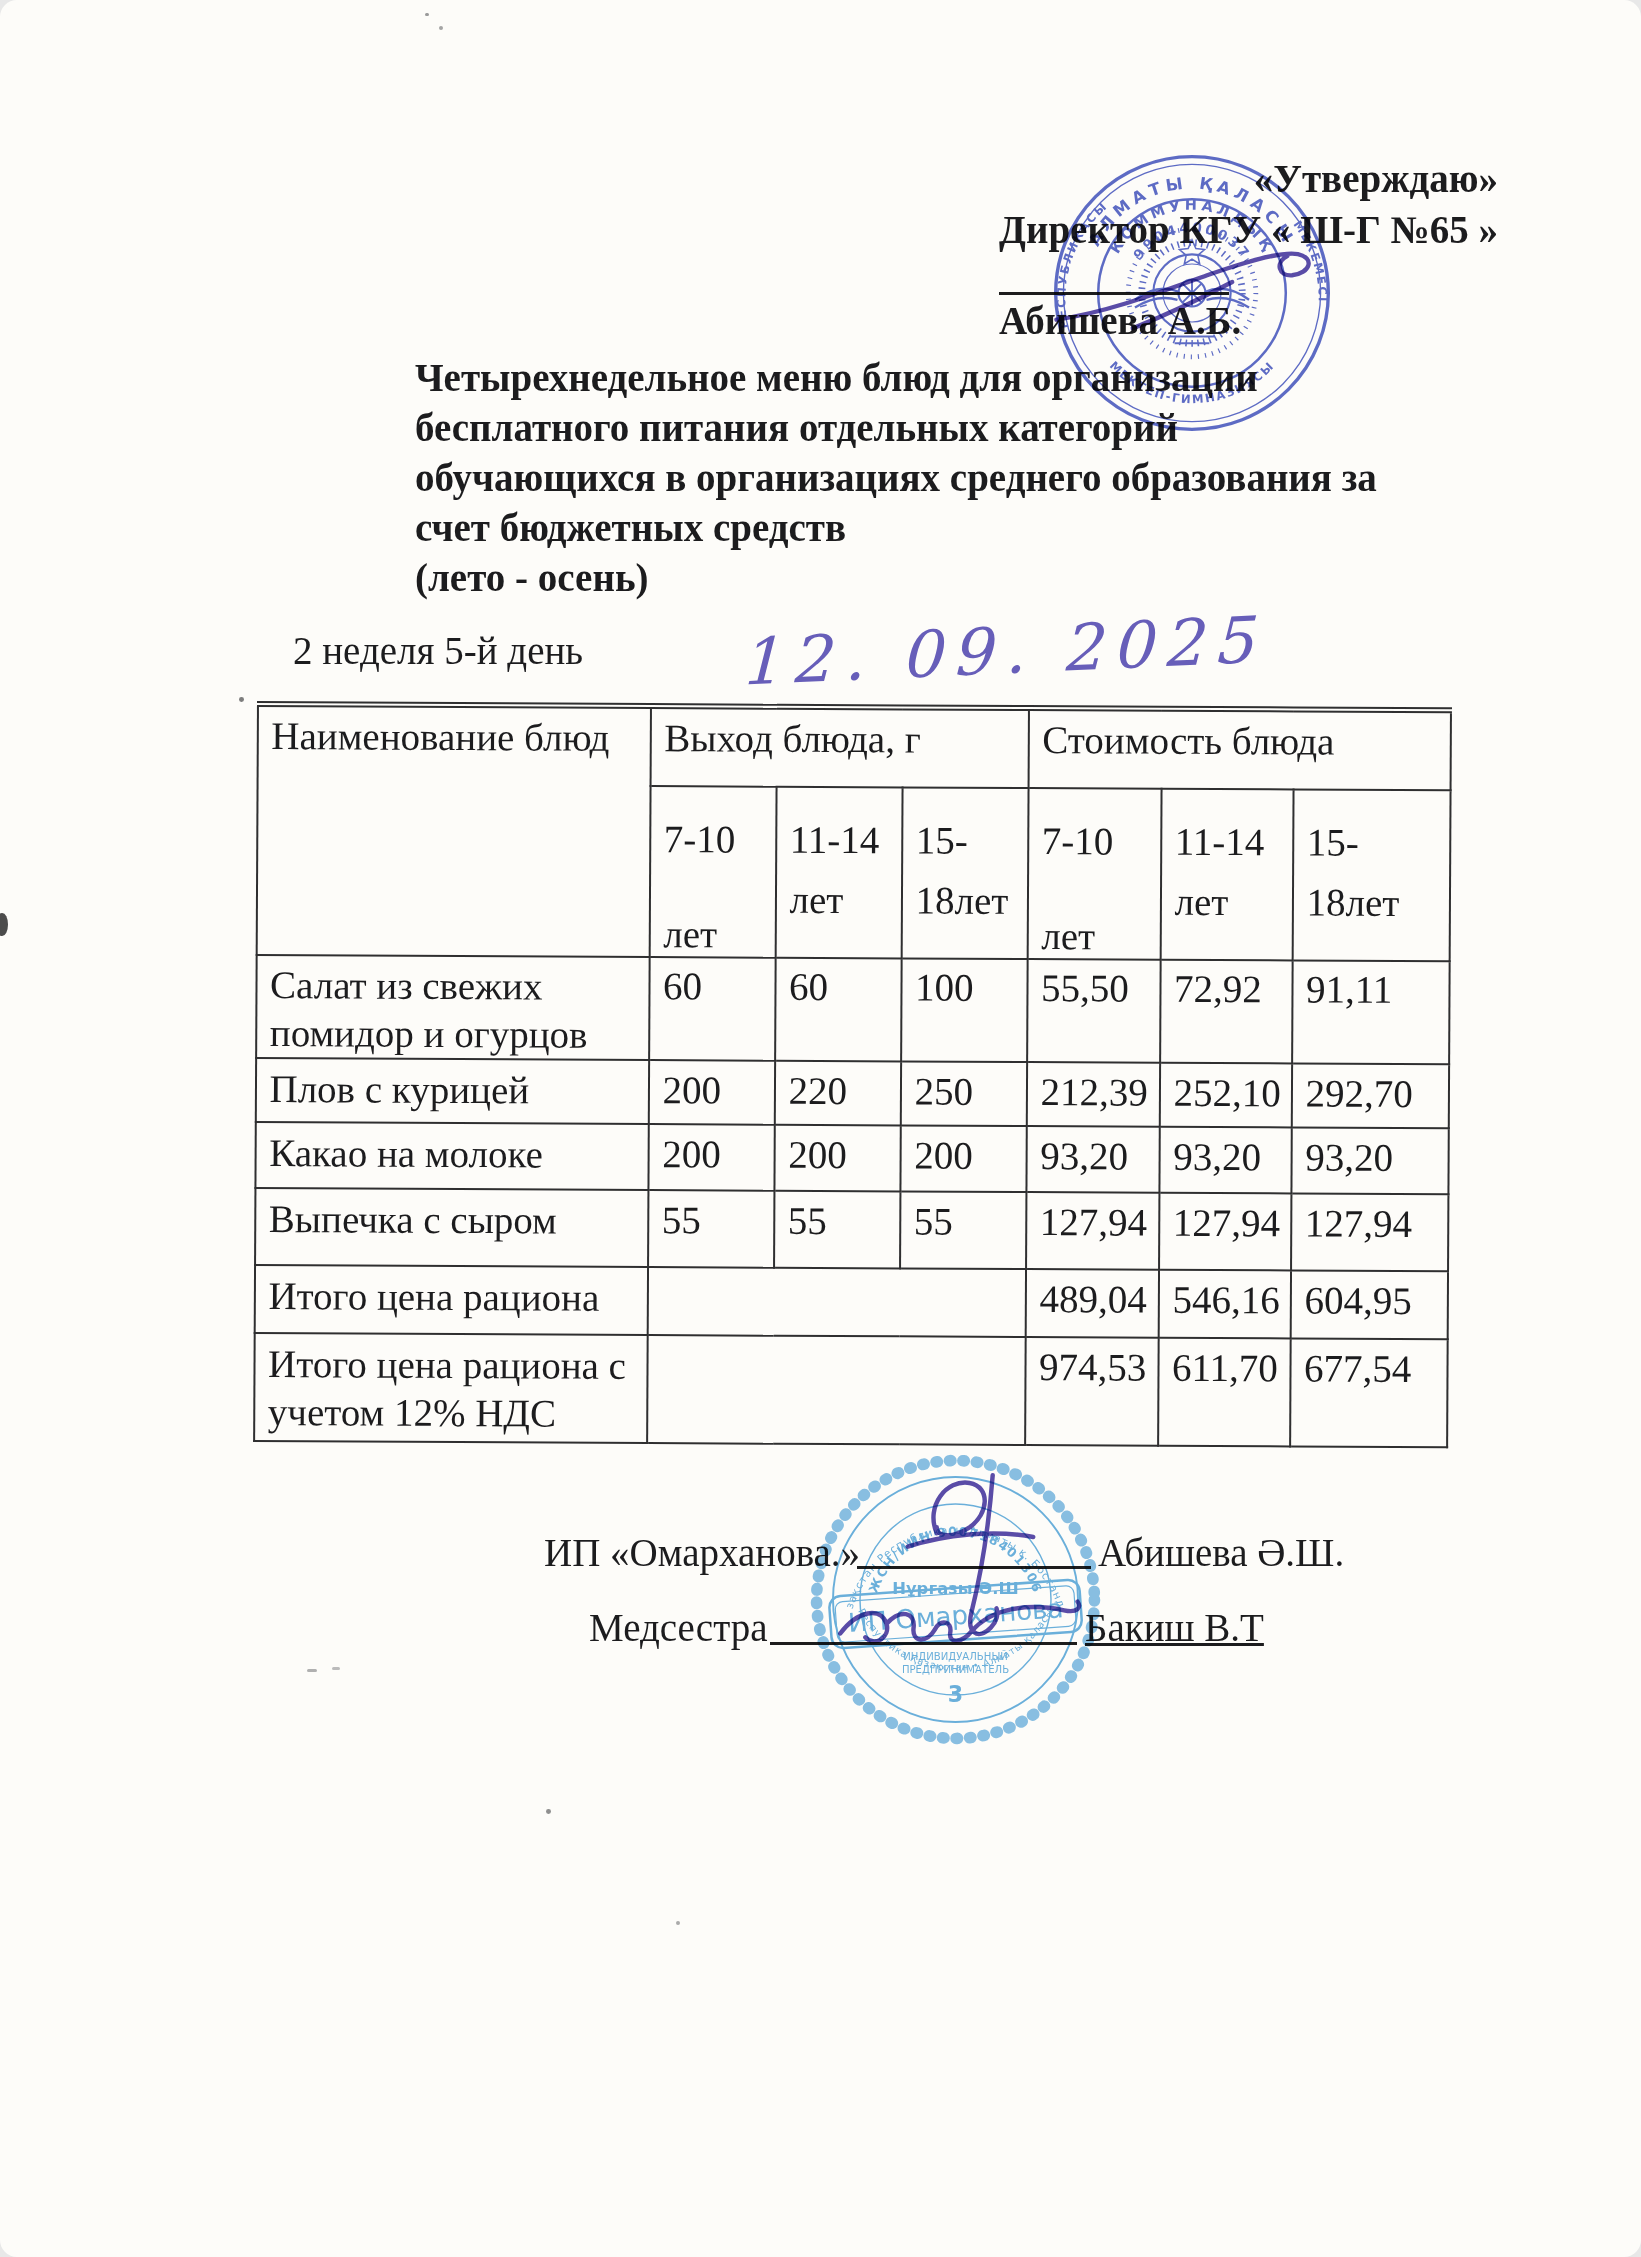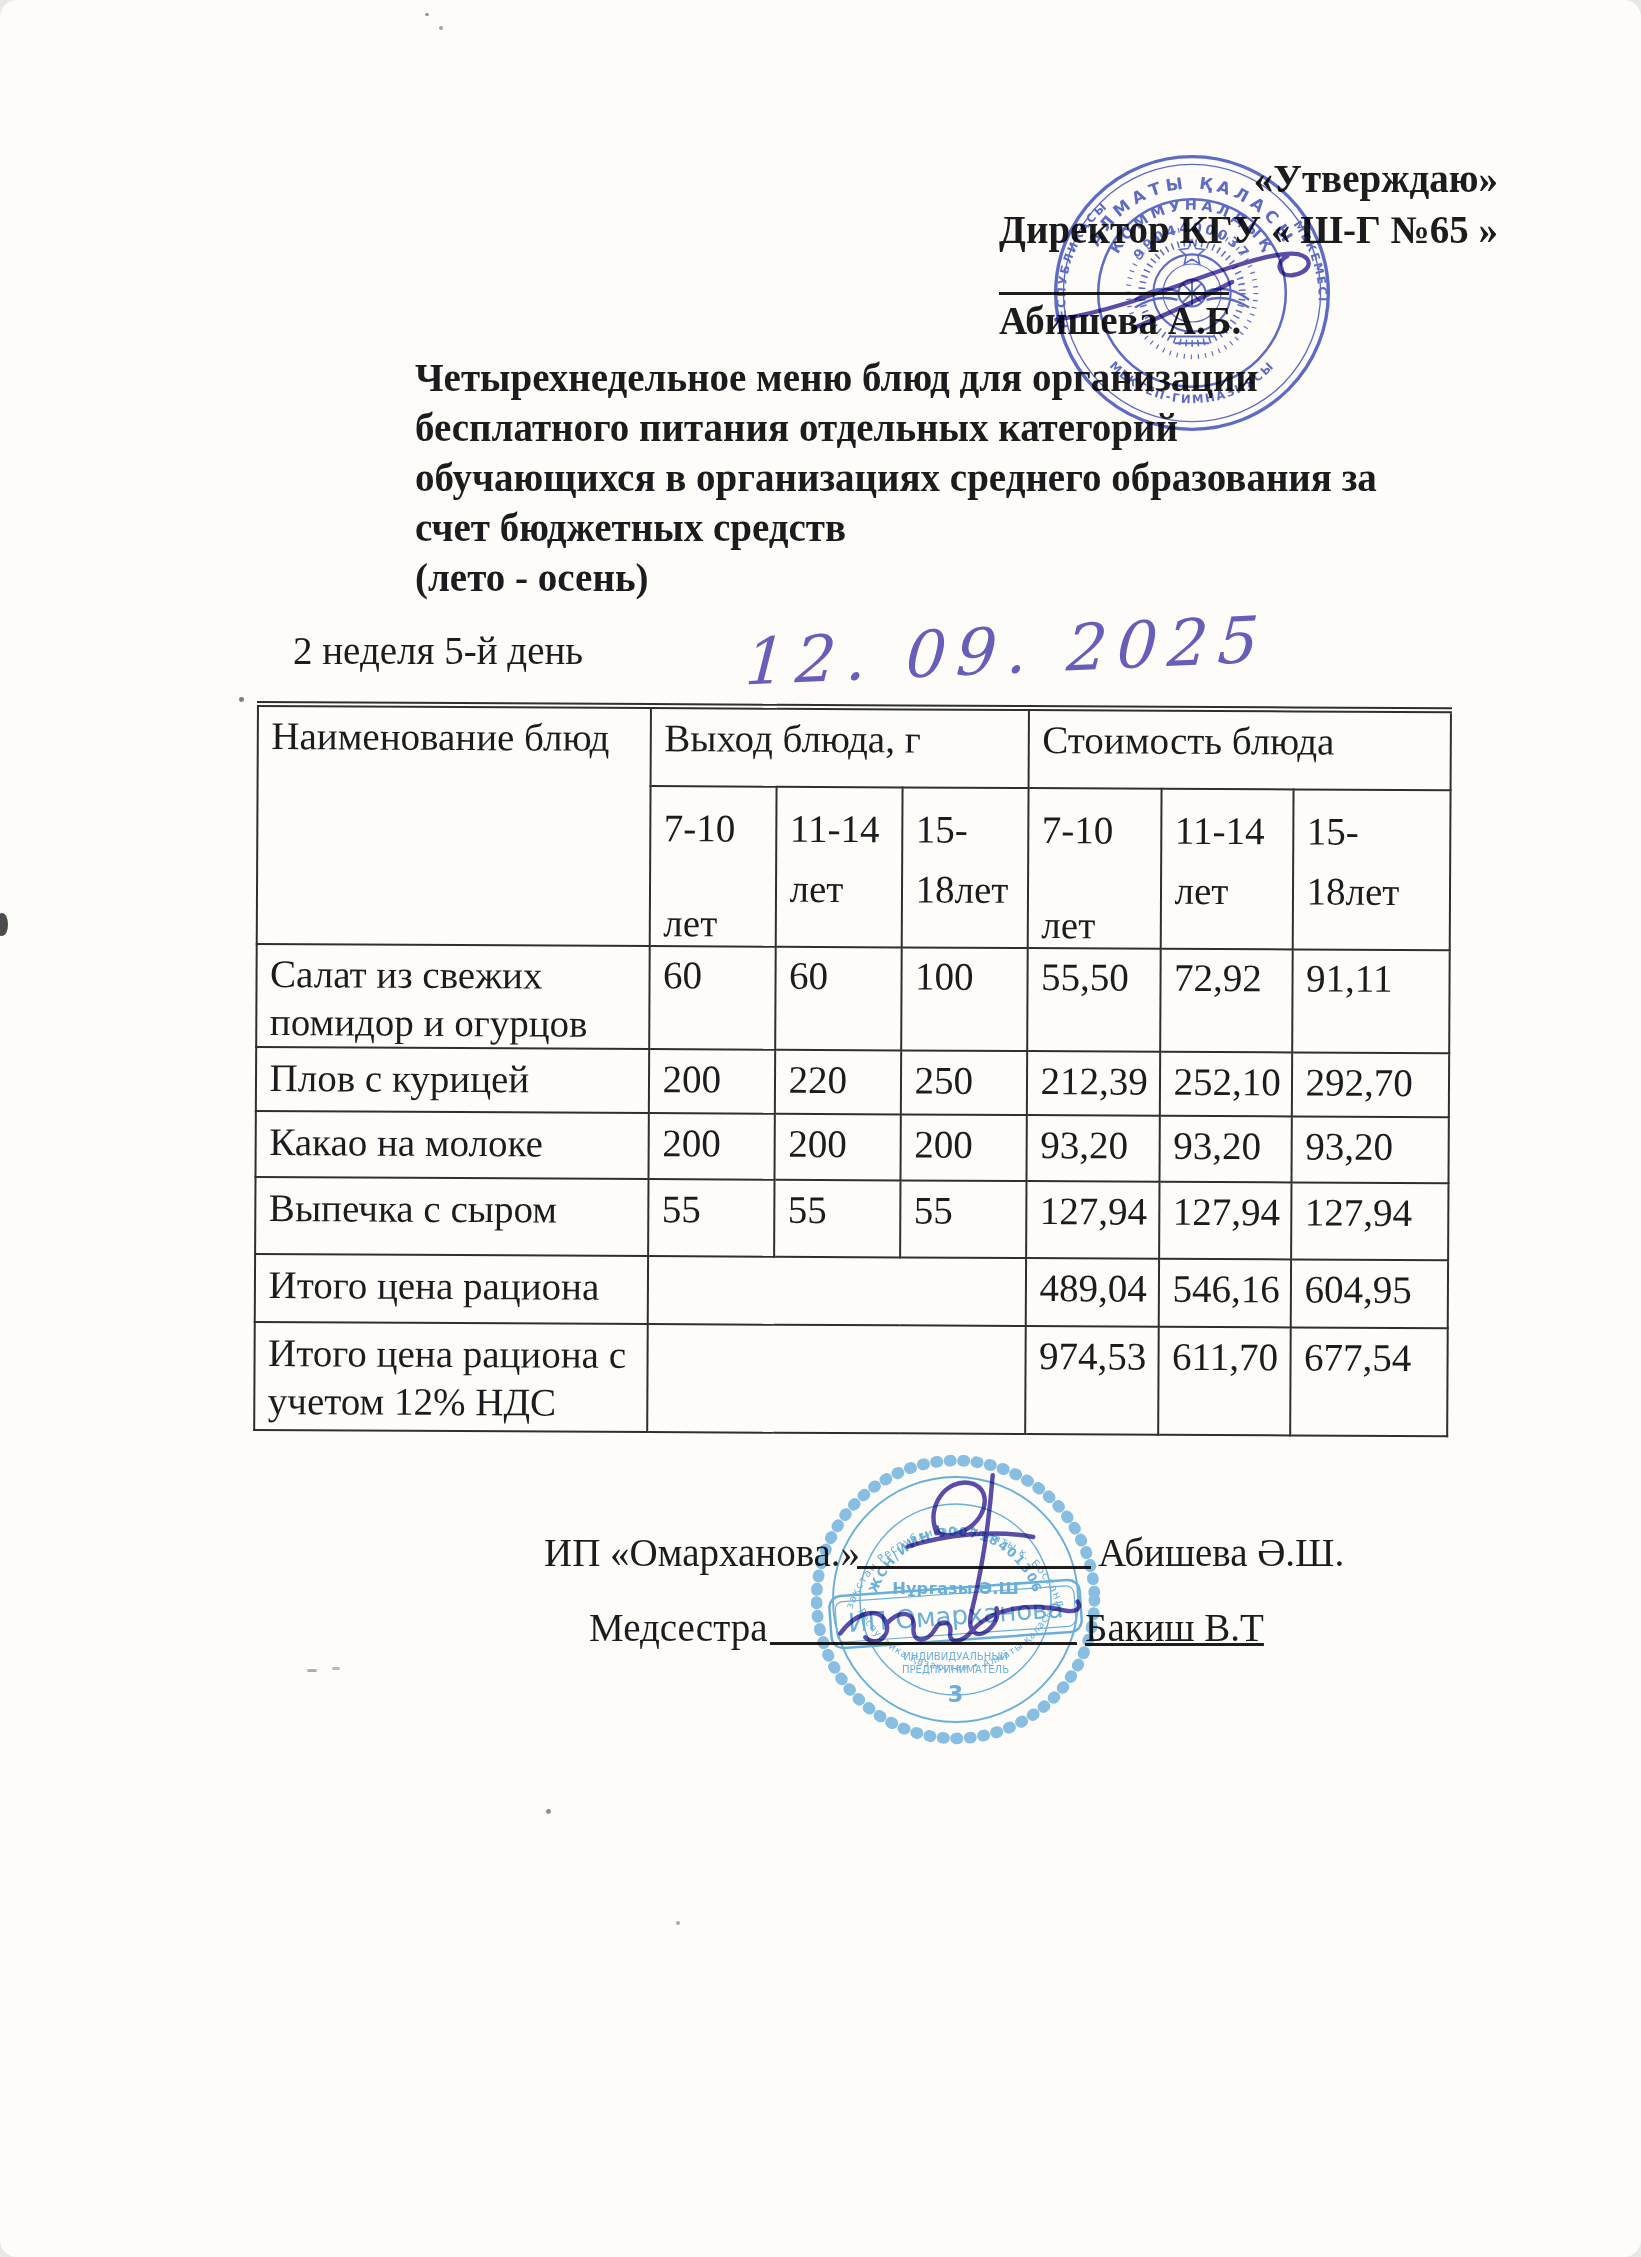"7-10" th.age .l1 { margin-top: 12px -> 23px }
